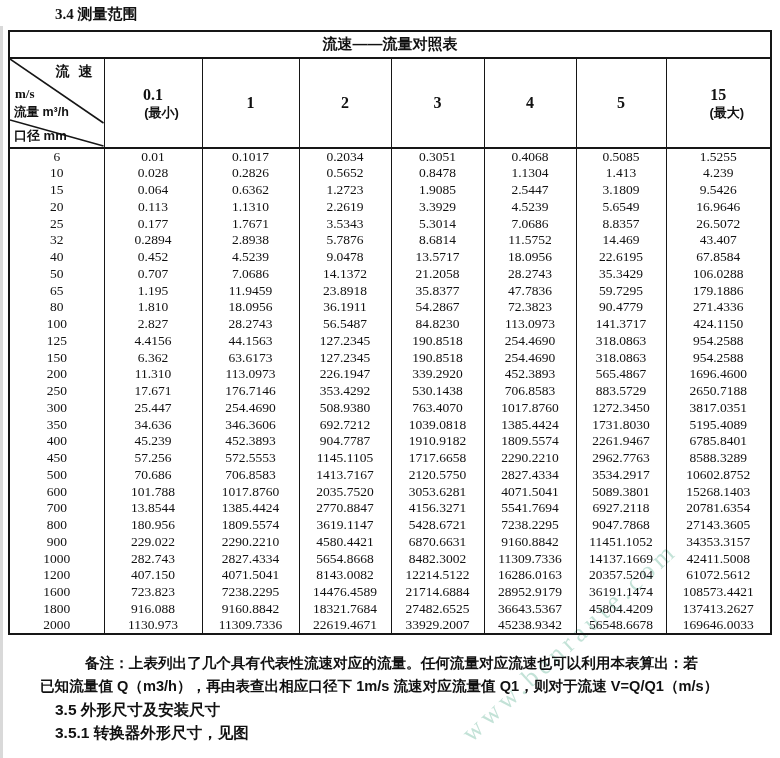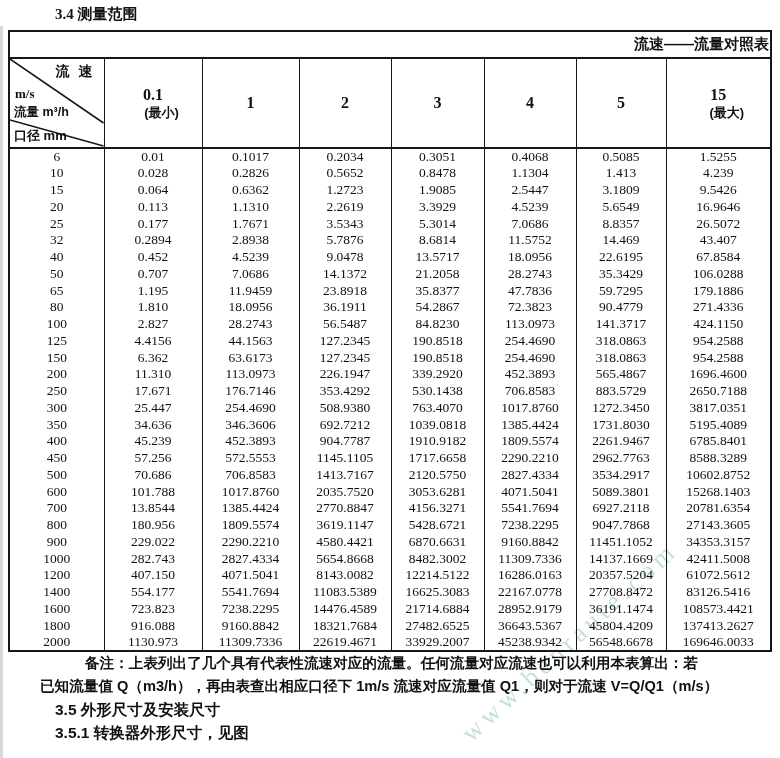"流速——流量对照表" .title-cell { text-align: right -> center }
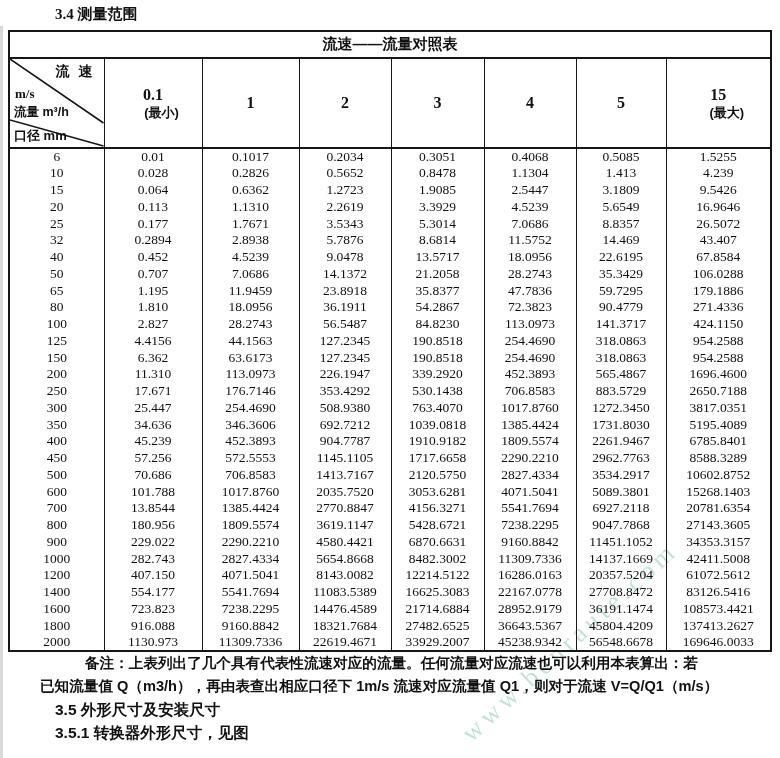"1400" tr { html: <tr> <td>1400</td> <td>554.177</td> <td>5541.7694</td> <td>11083.5389</td> <td>16625.3083</td> <td>22167.0778</td> <td>27708.8472</td> <td>83126.5416</td> </tr> -> none }
